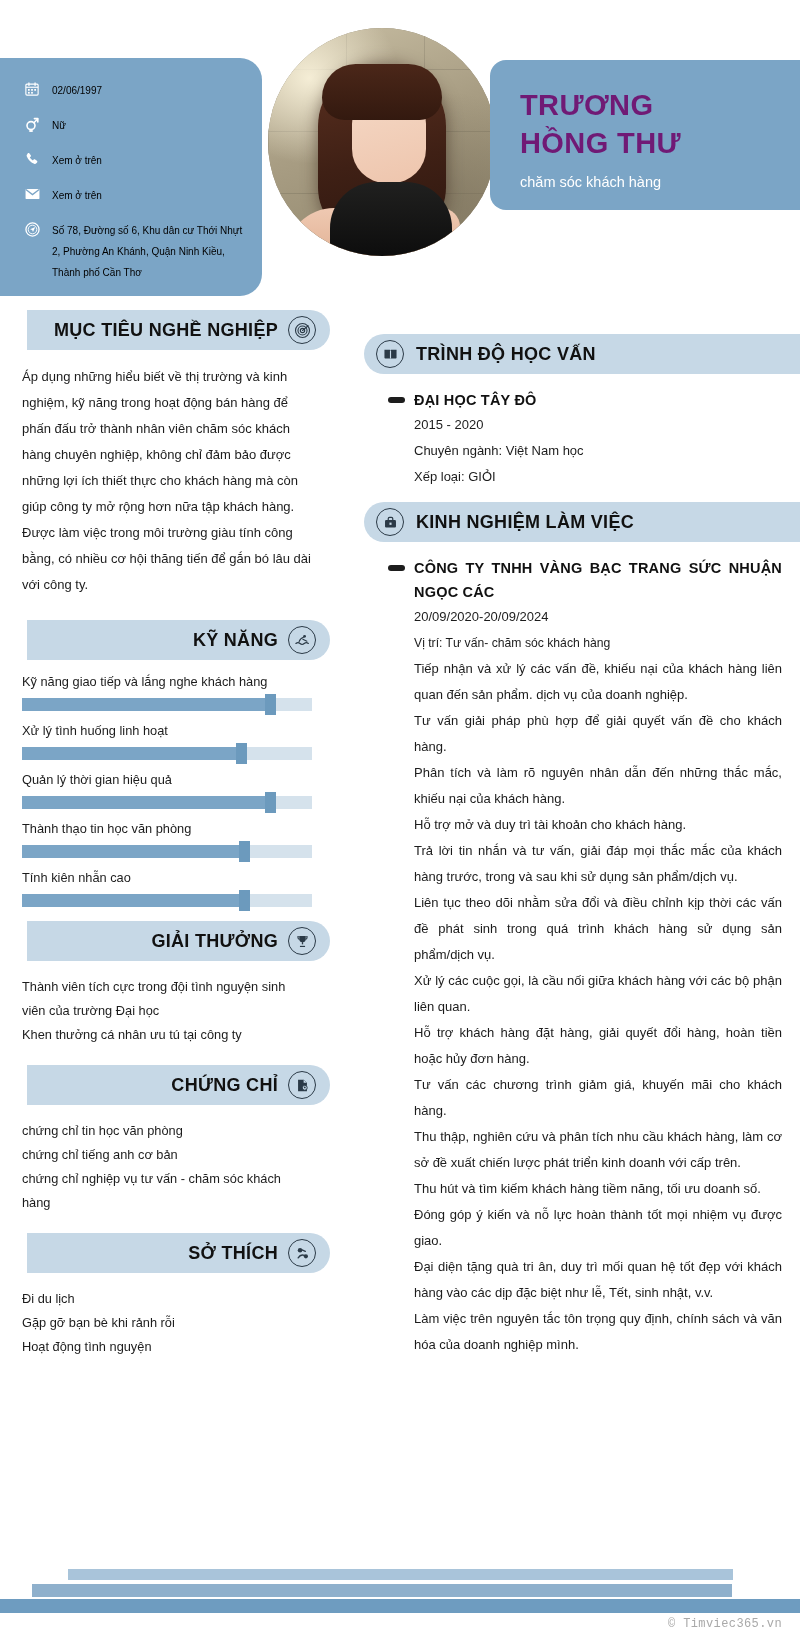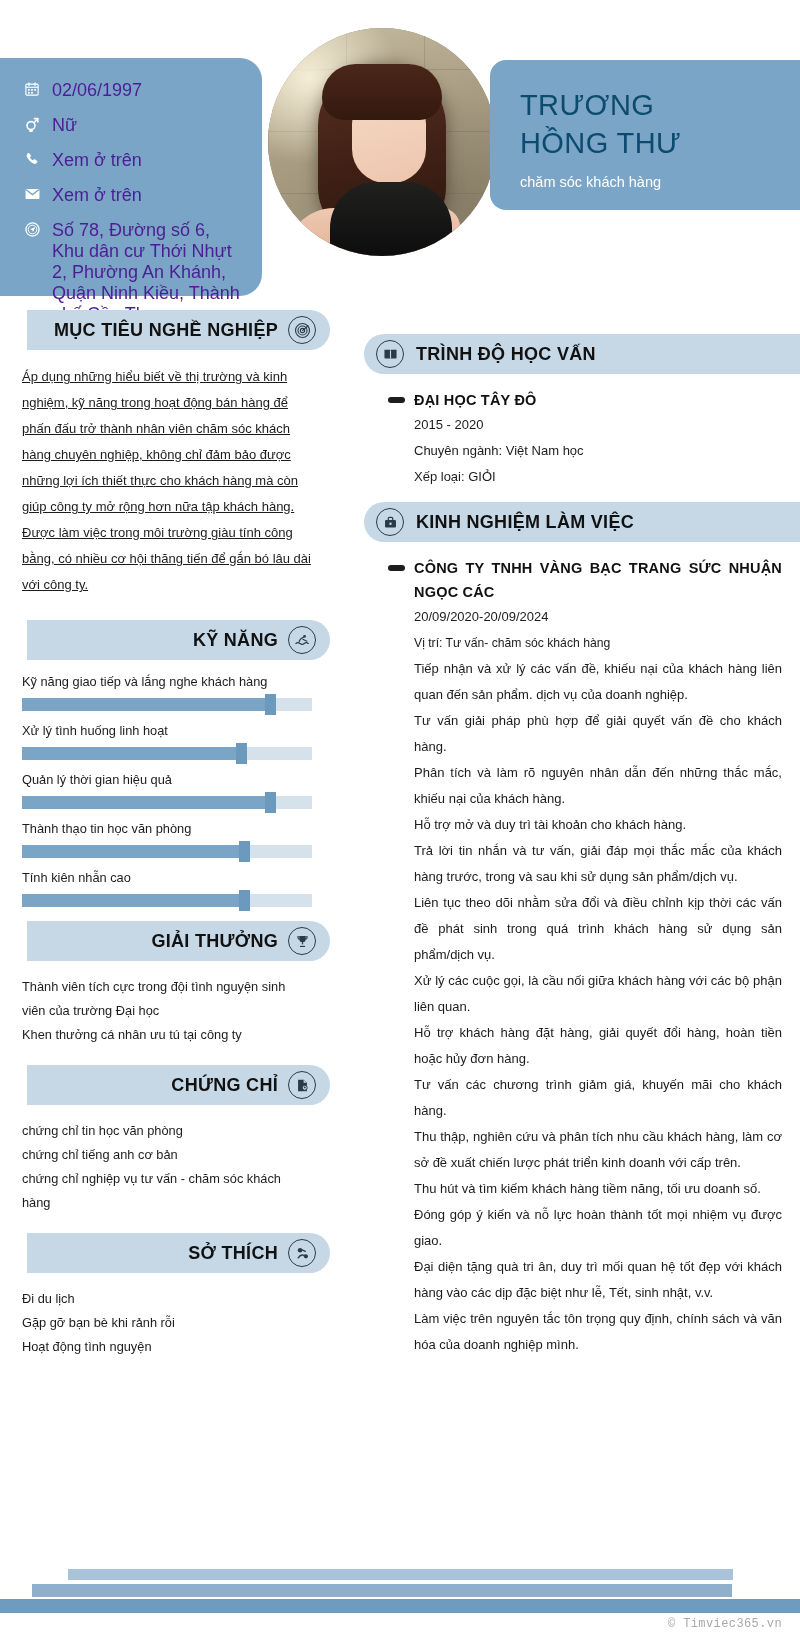"02/06/1997" .info-tx { color: #4c1d95 -> #000000; font-size: 18px -> 10px }
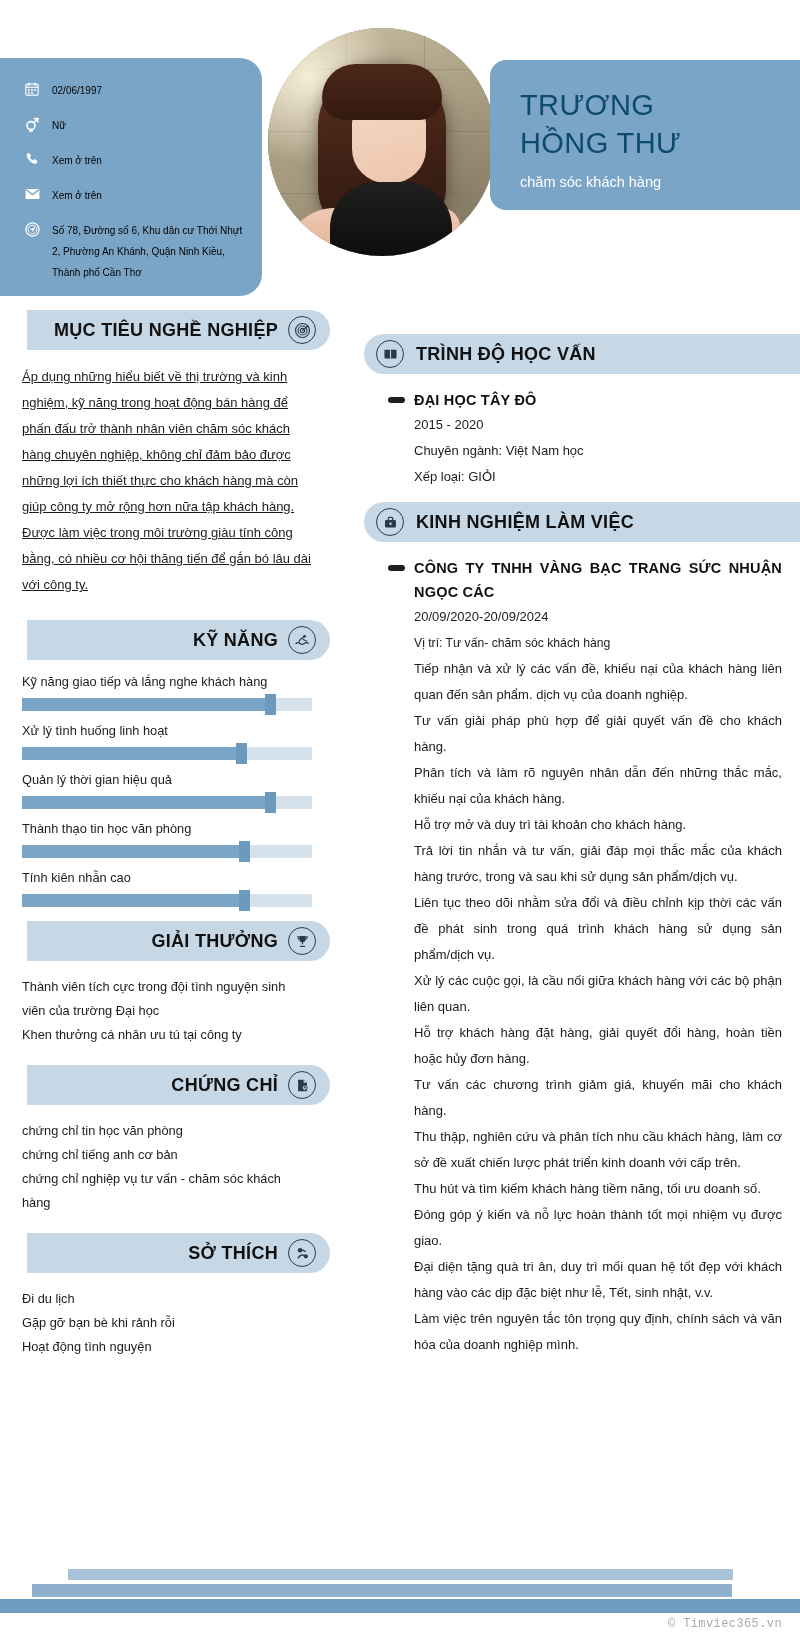"TRƯƠNG" .name-card h1 { color: #0c4a6e -> #701a75; font-weight: normal -> bold }
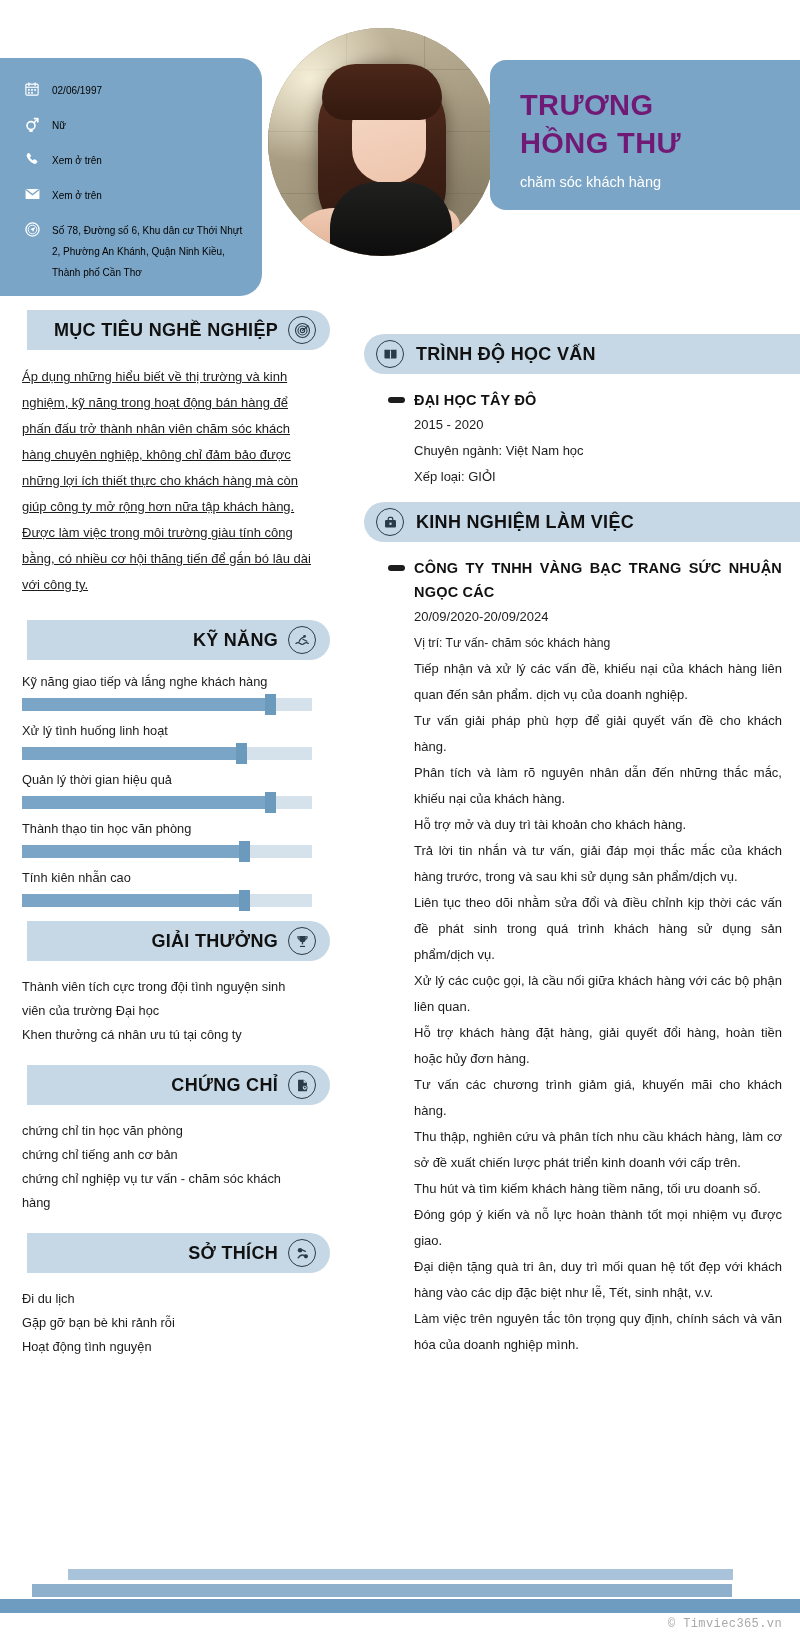"Áp dụng những hiểu biết" .objective { text-decoration: underline -> none }
